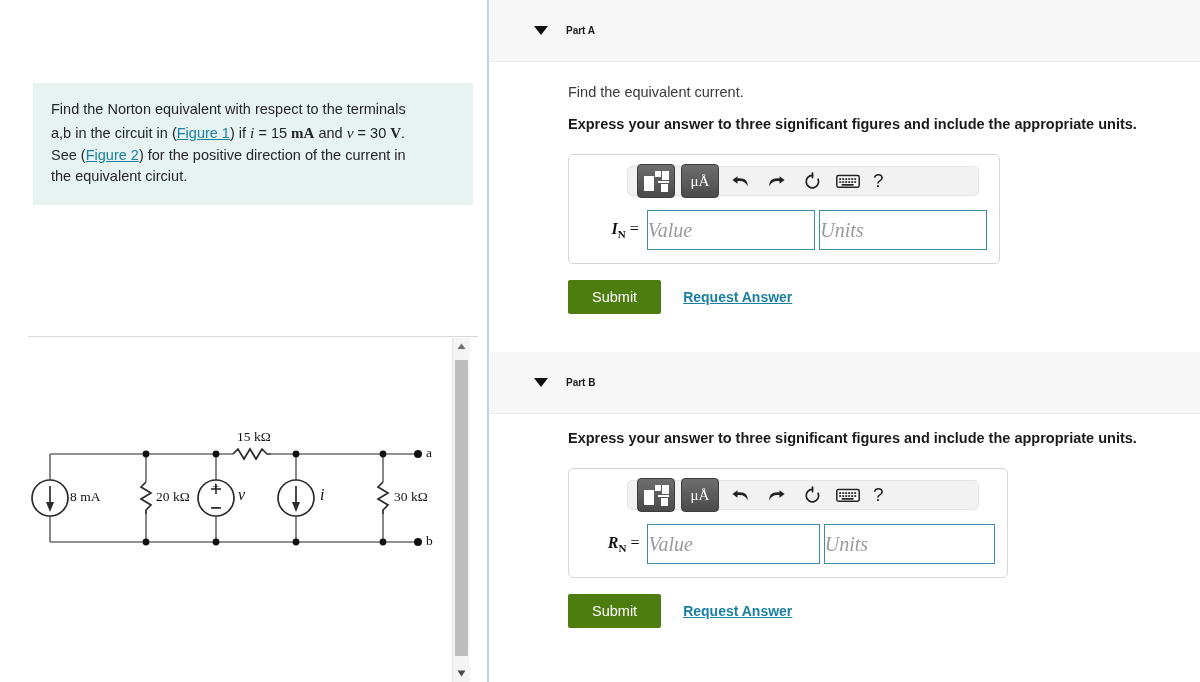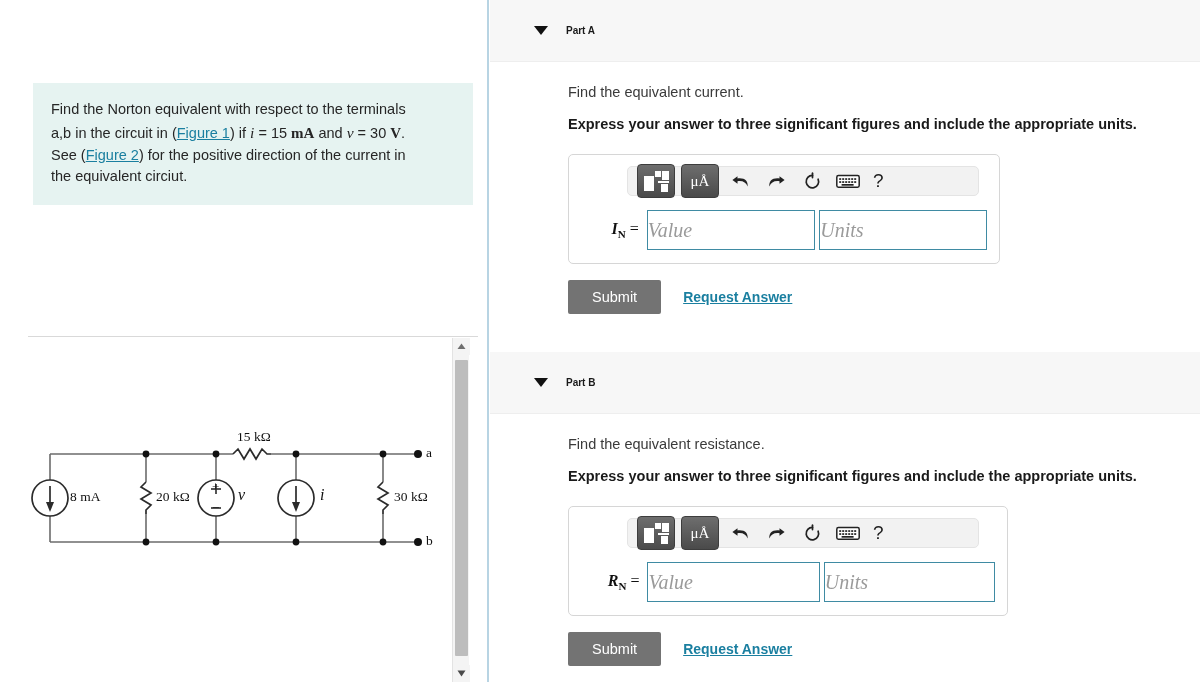"Submit" .submit-btn { background: #737373 -> #4d7c0f }
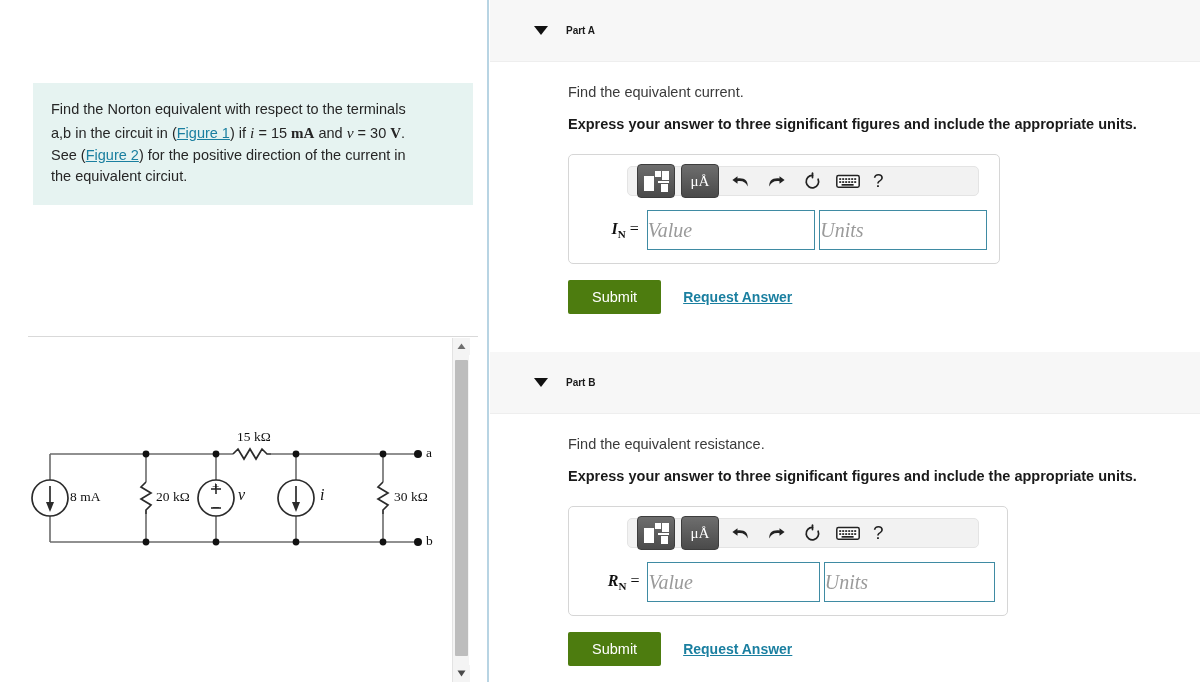"Find the equivalent resistance." div.prompt { html: <div>Find the equivalent resistance.</div> -> none }
